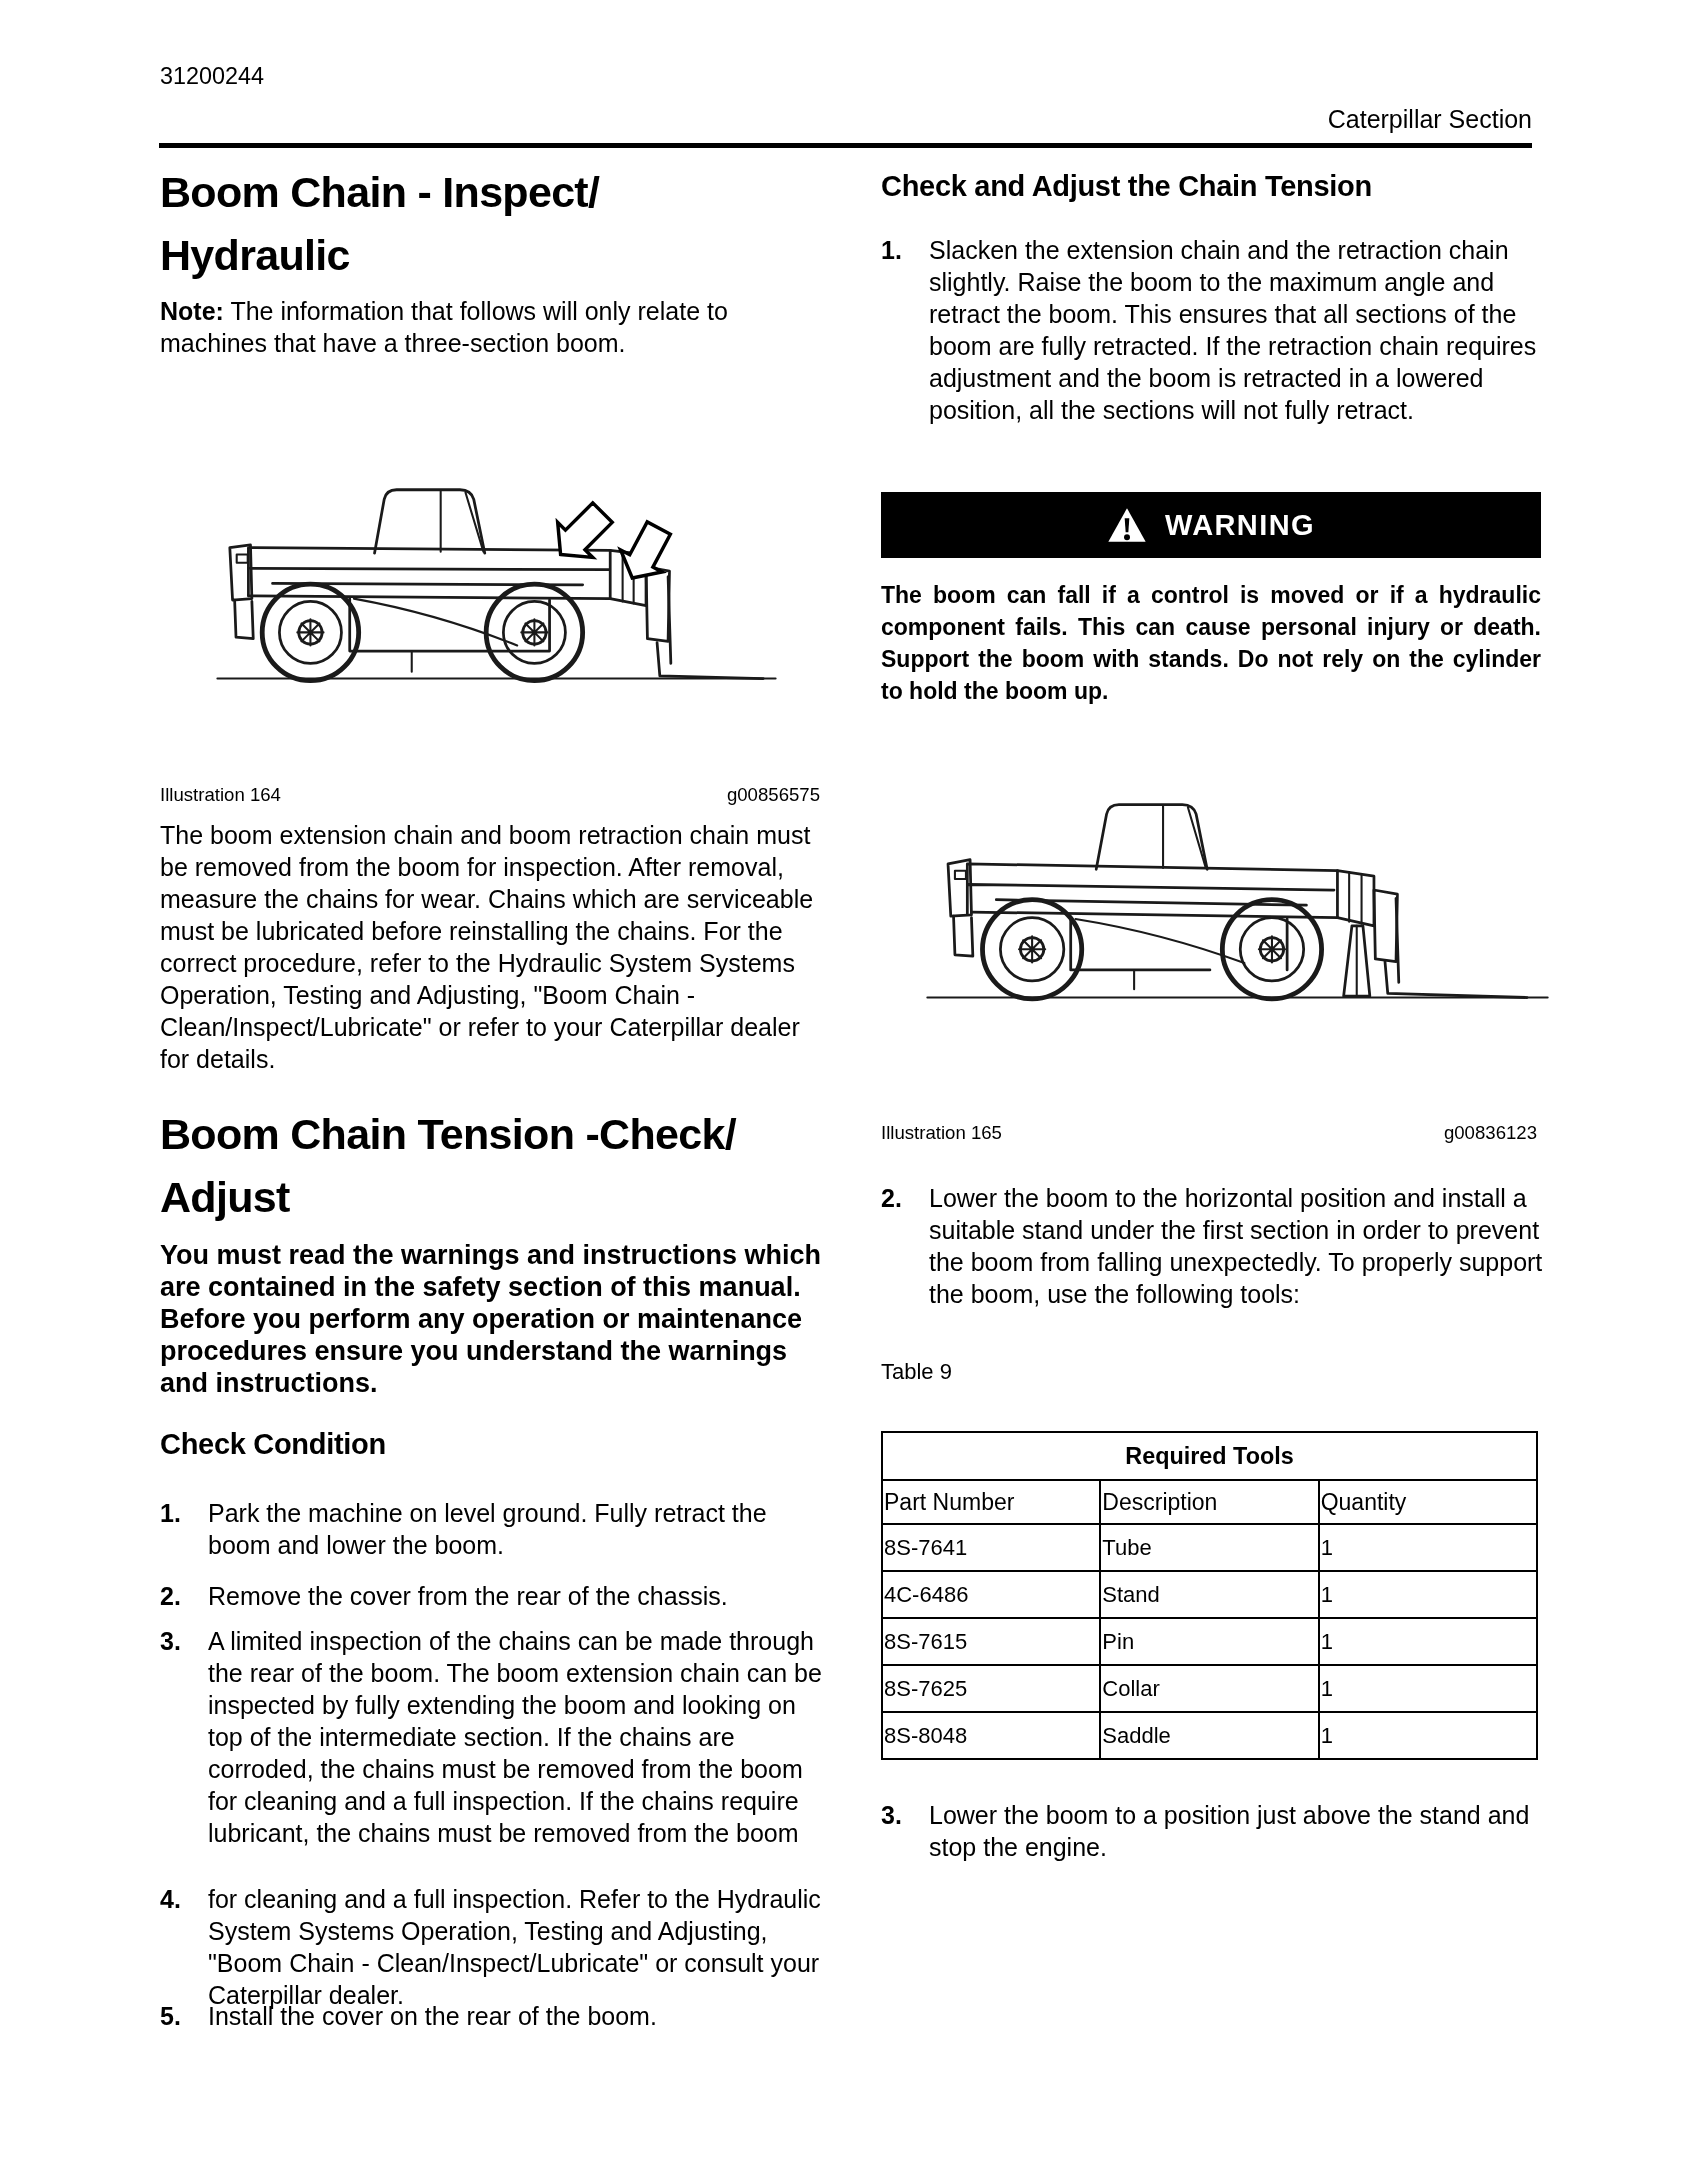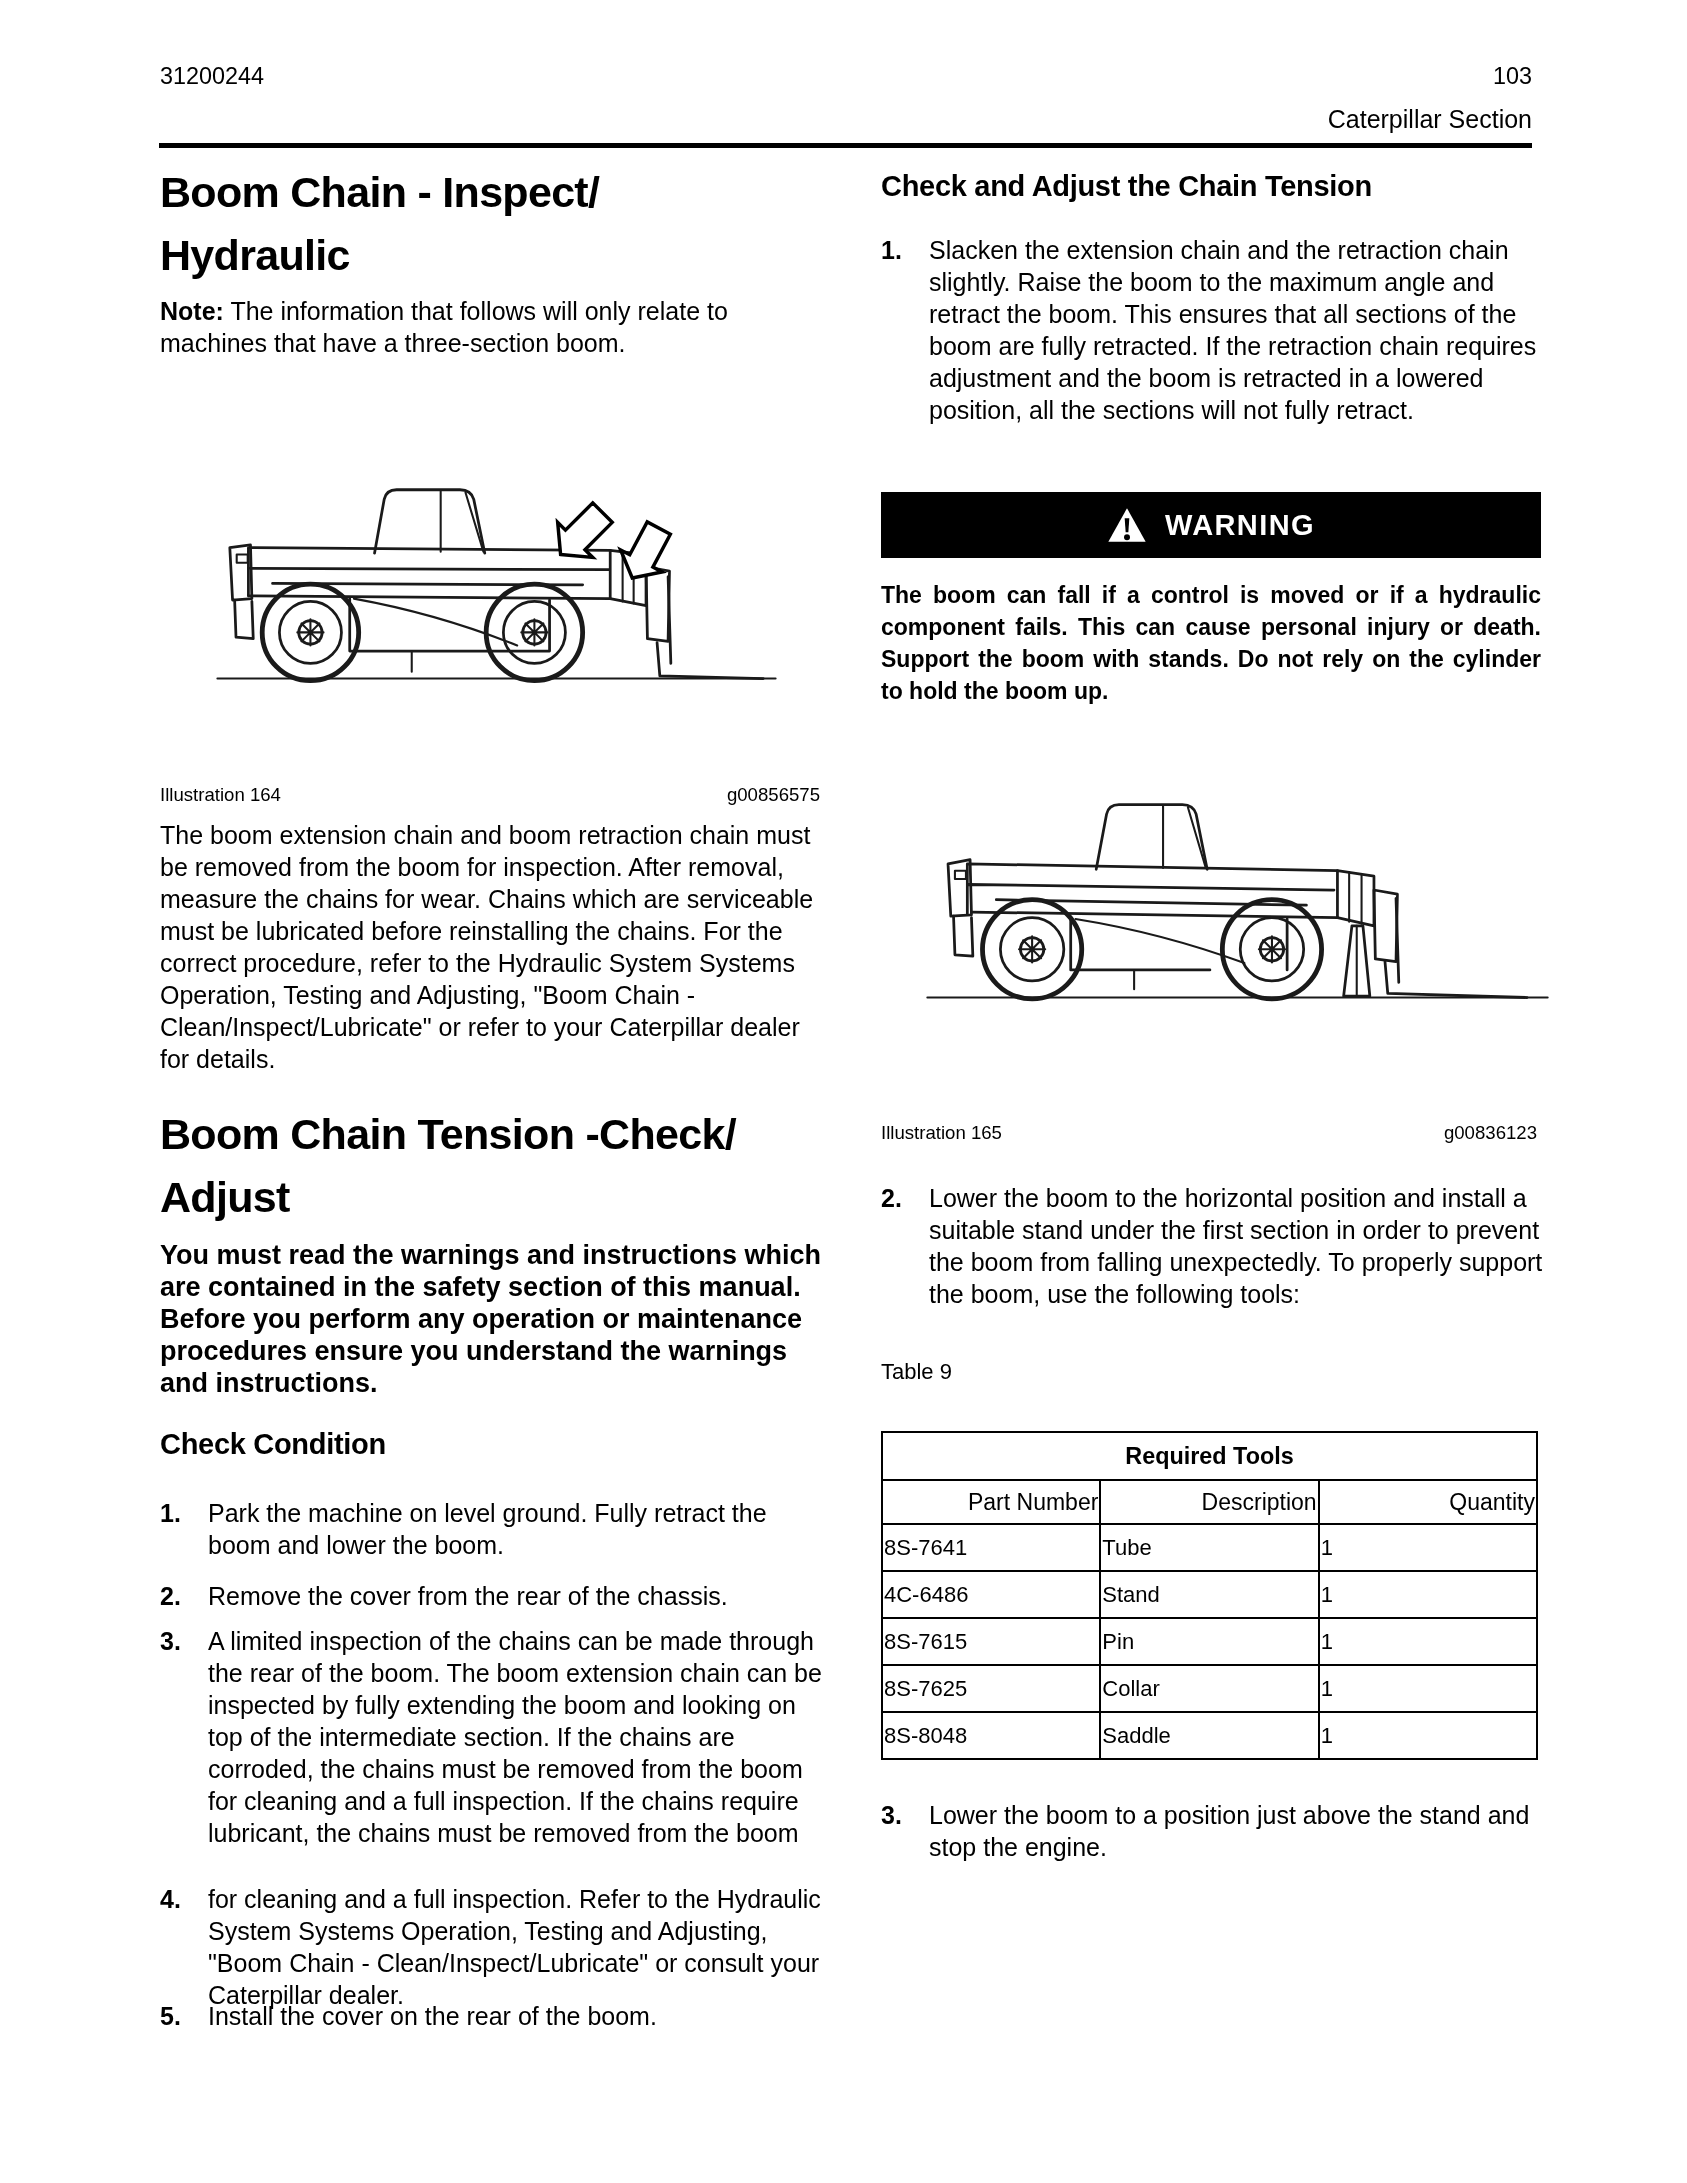"103" div.abs { html: <div>103</div> -> none }
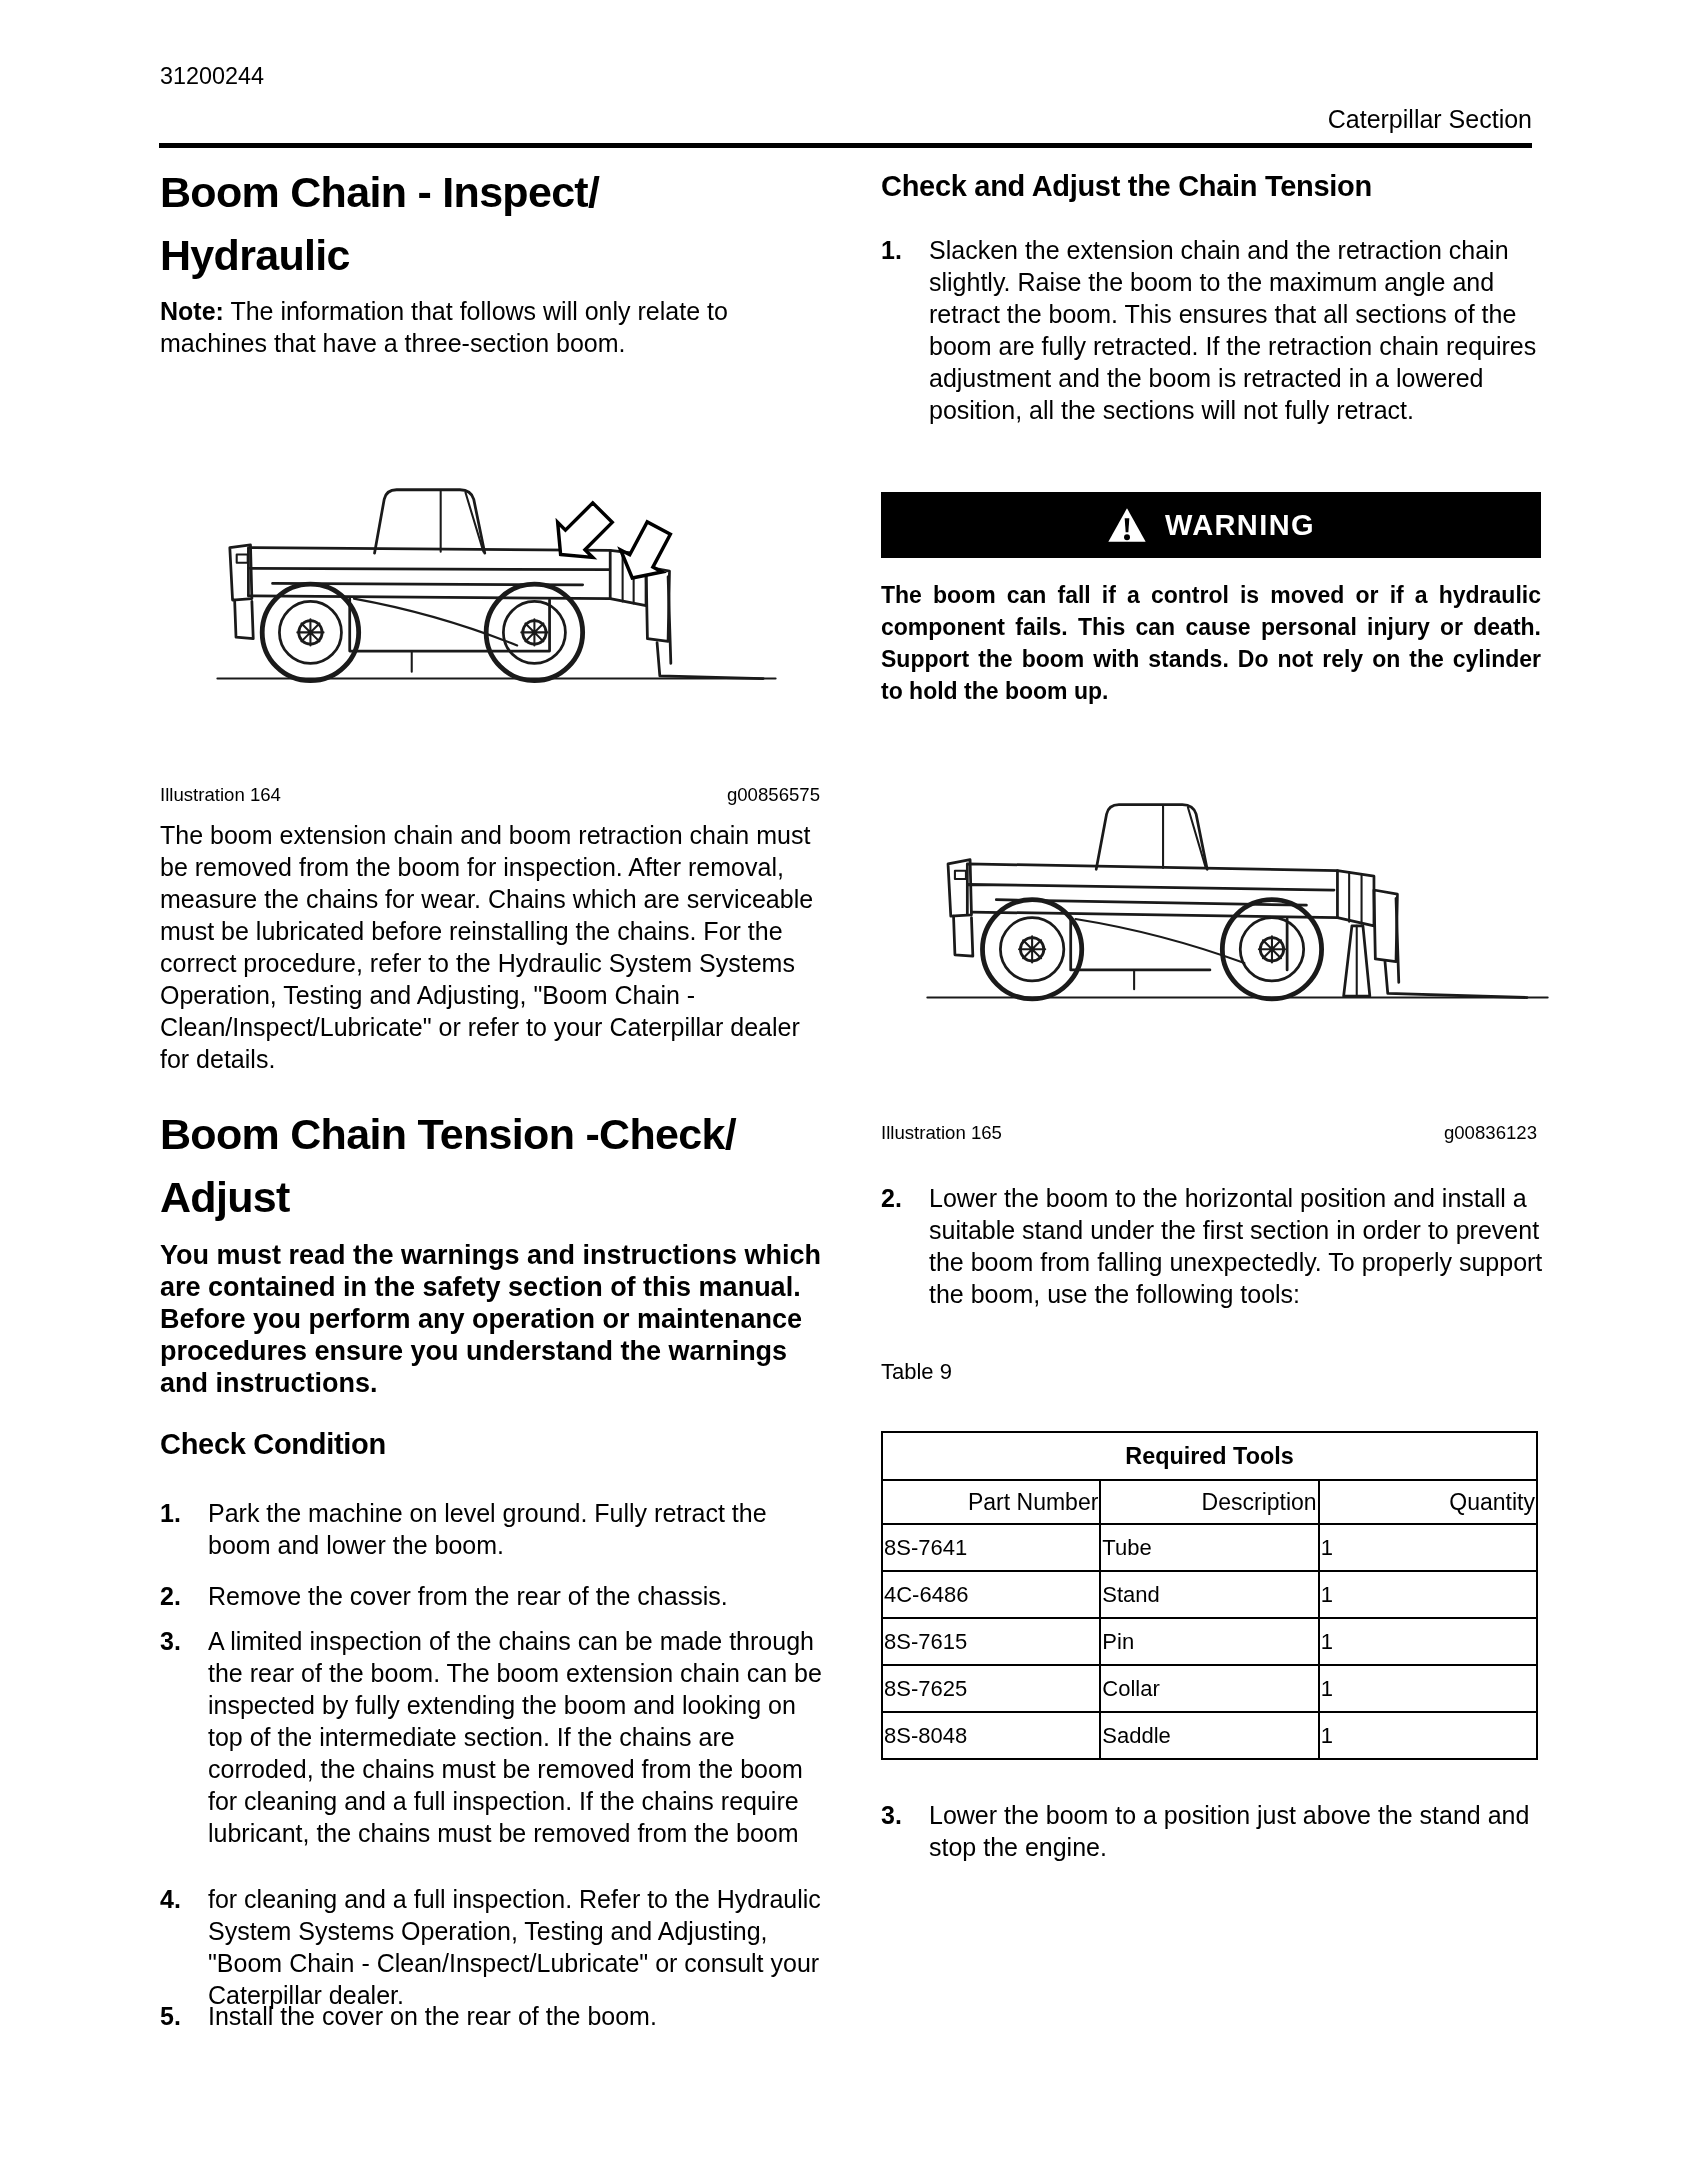"Part Number" table.tools th { text-align: right -> left }
